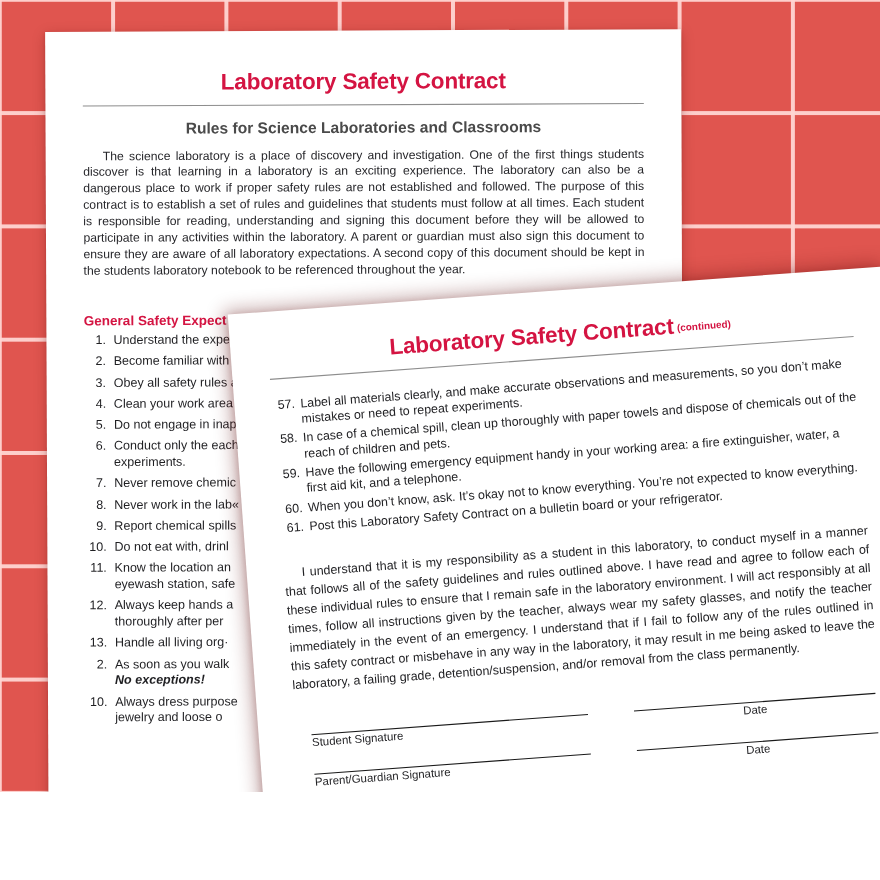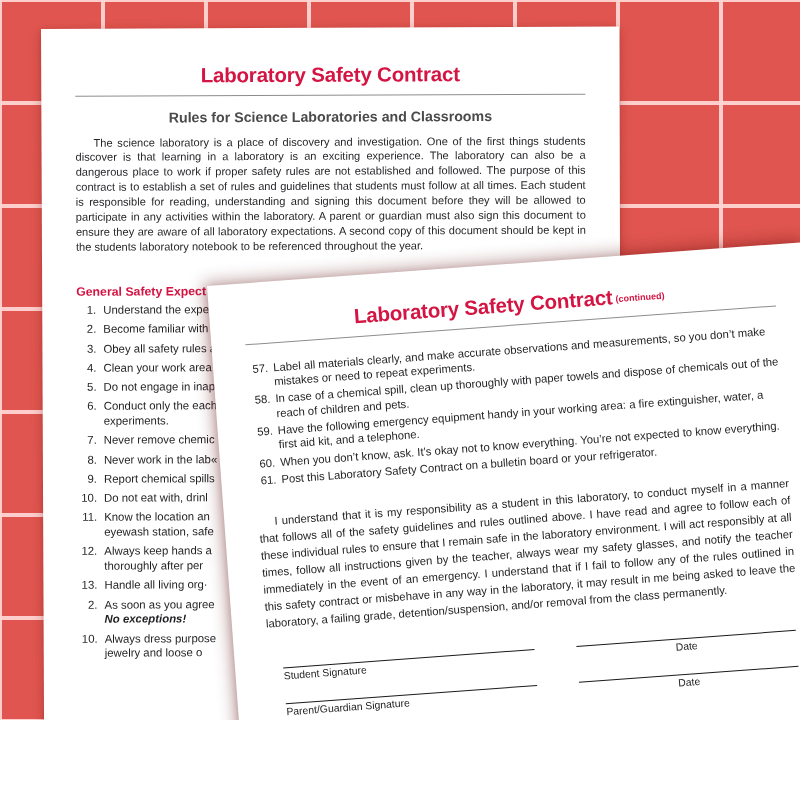"As soon as you agree" span { text: agree -> walk }
